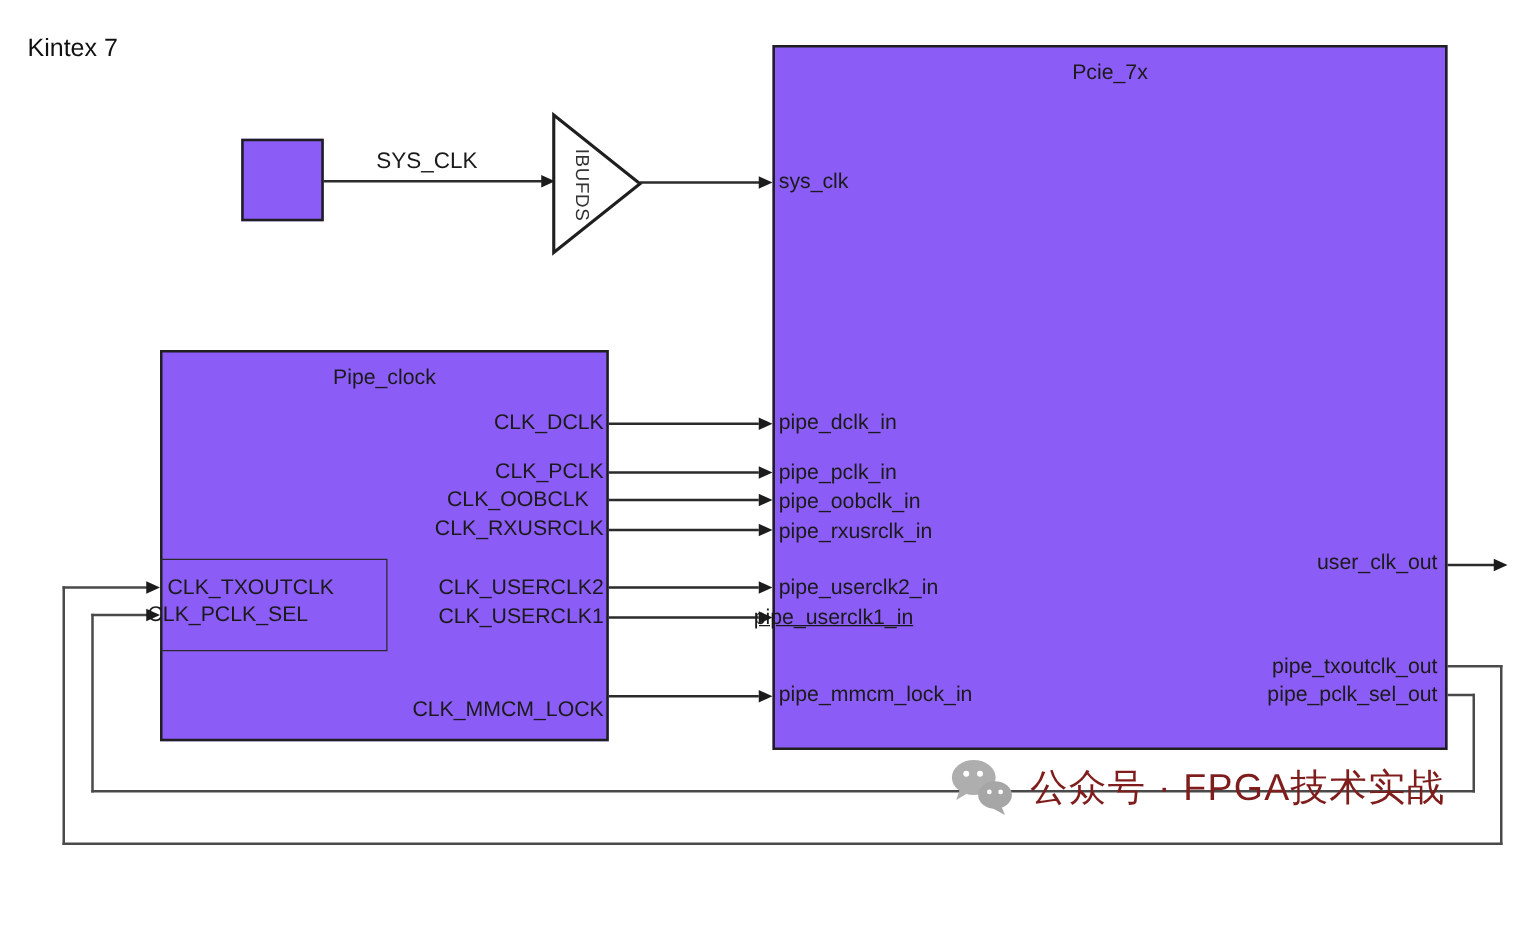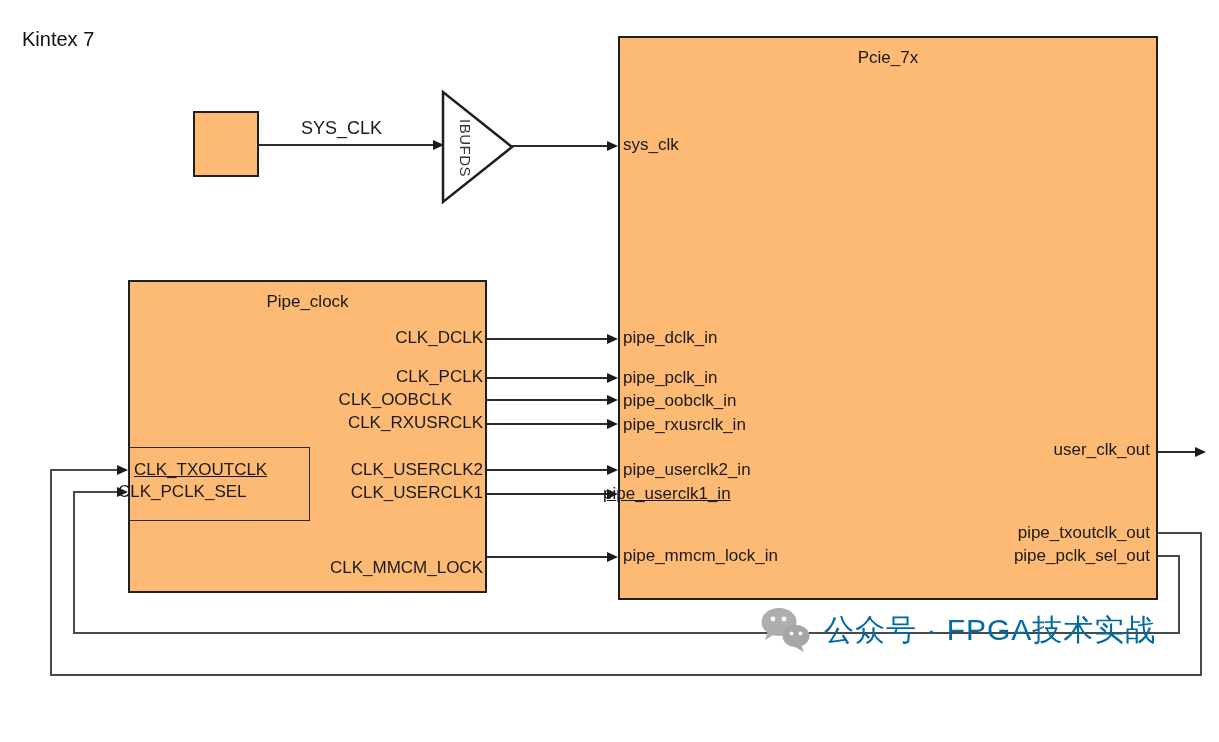"Pcie_7x" .box { background: #fdba74 -> #8b5cf6 }
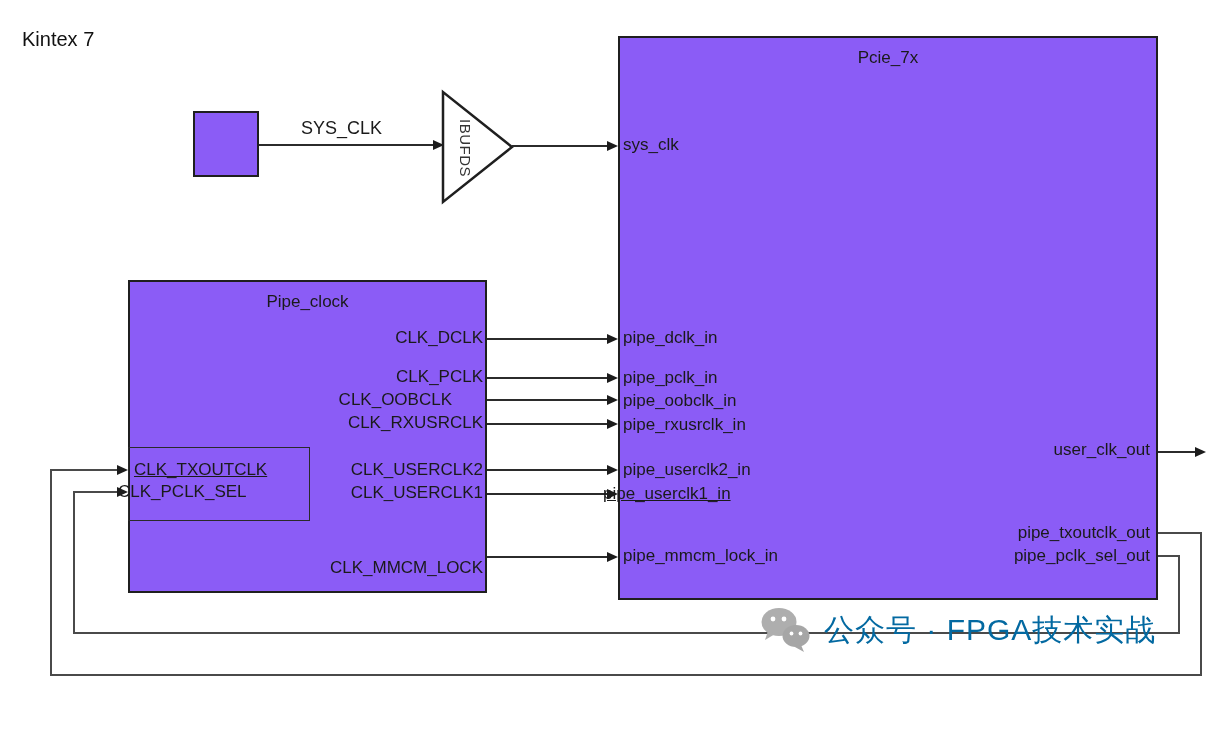"CLK_OOBCLK" div.pin { right: 767px -> 748px }
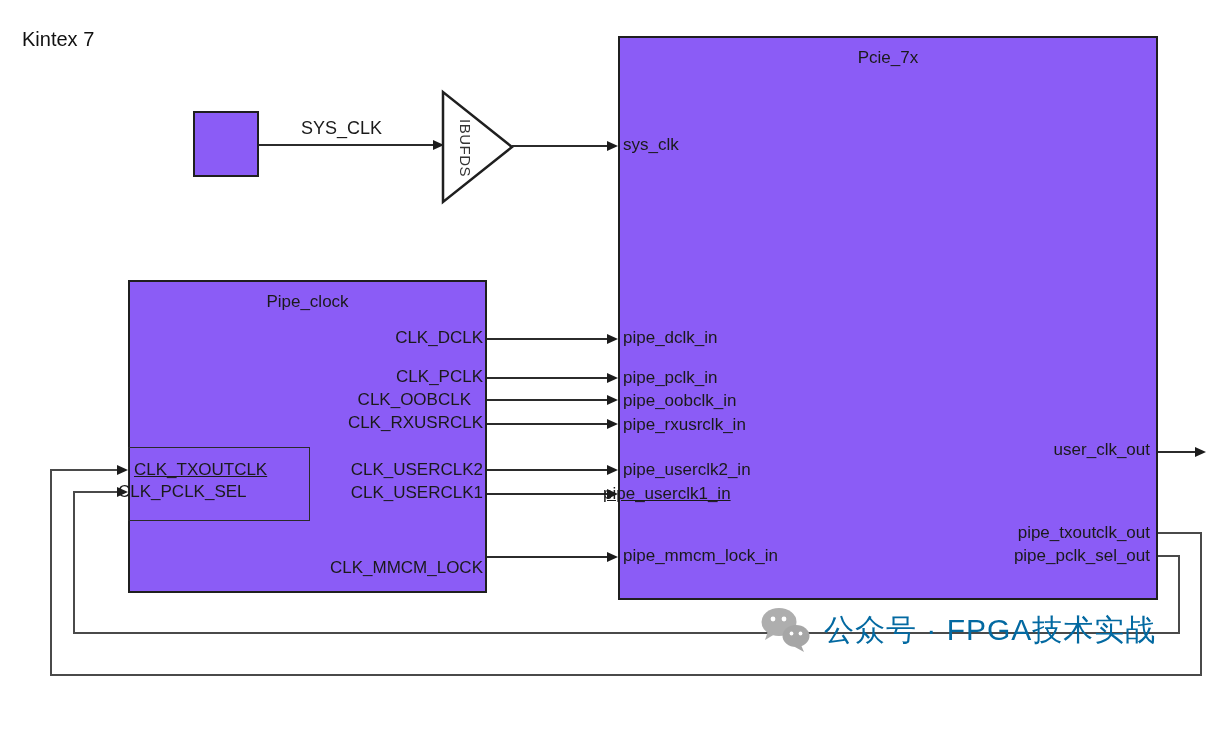"CLK_TXOUTCLK" div.pin { text-decoration: underline -> none }
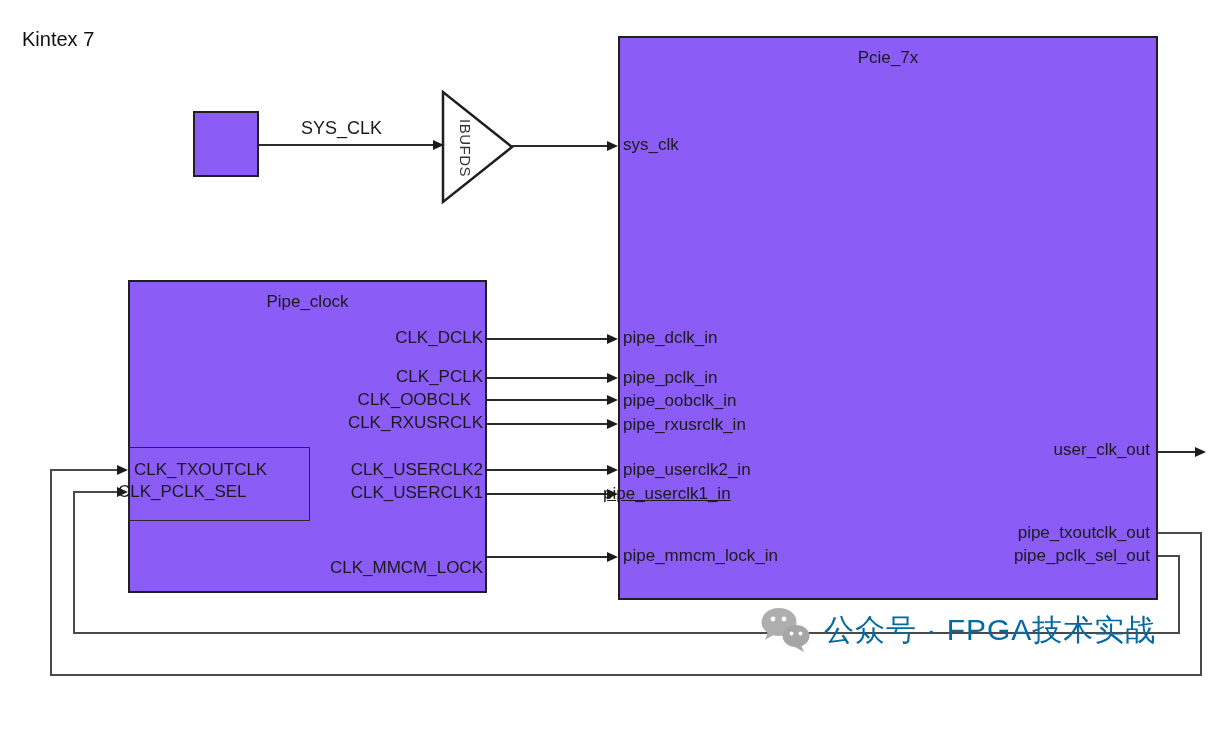"公众号 · FPGA技术实战" .watermark-text { color: #0369a1 -> #7f1d1d }
